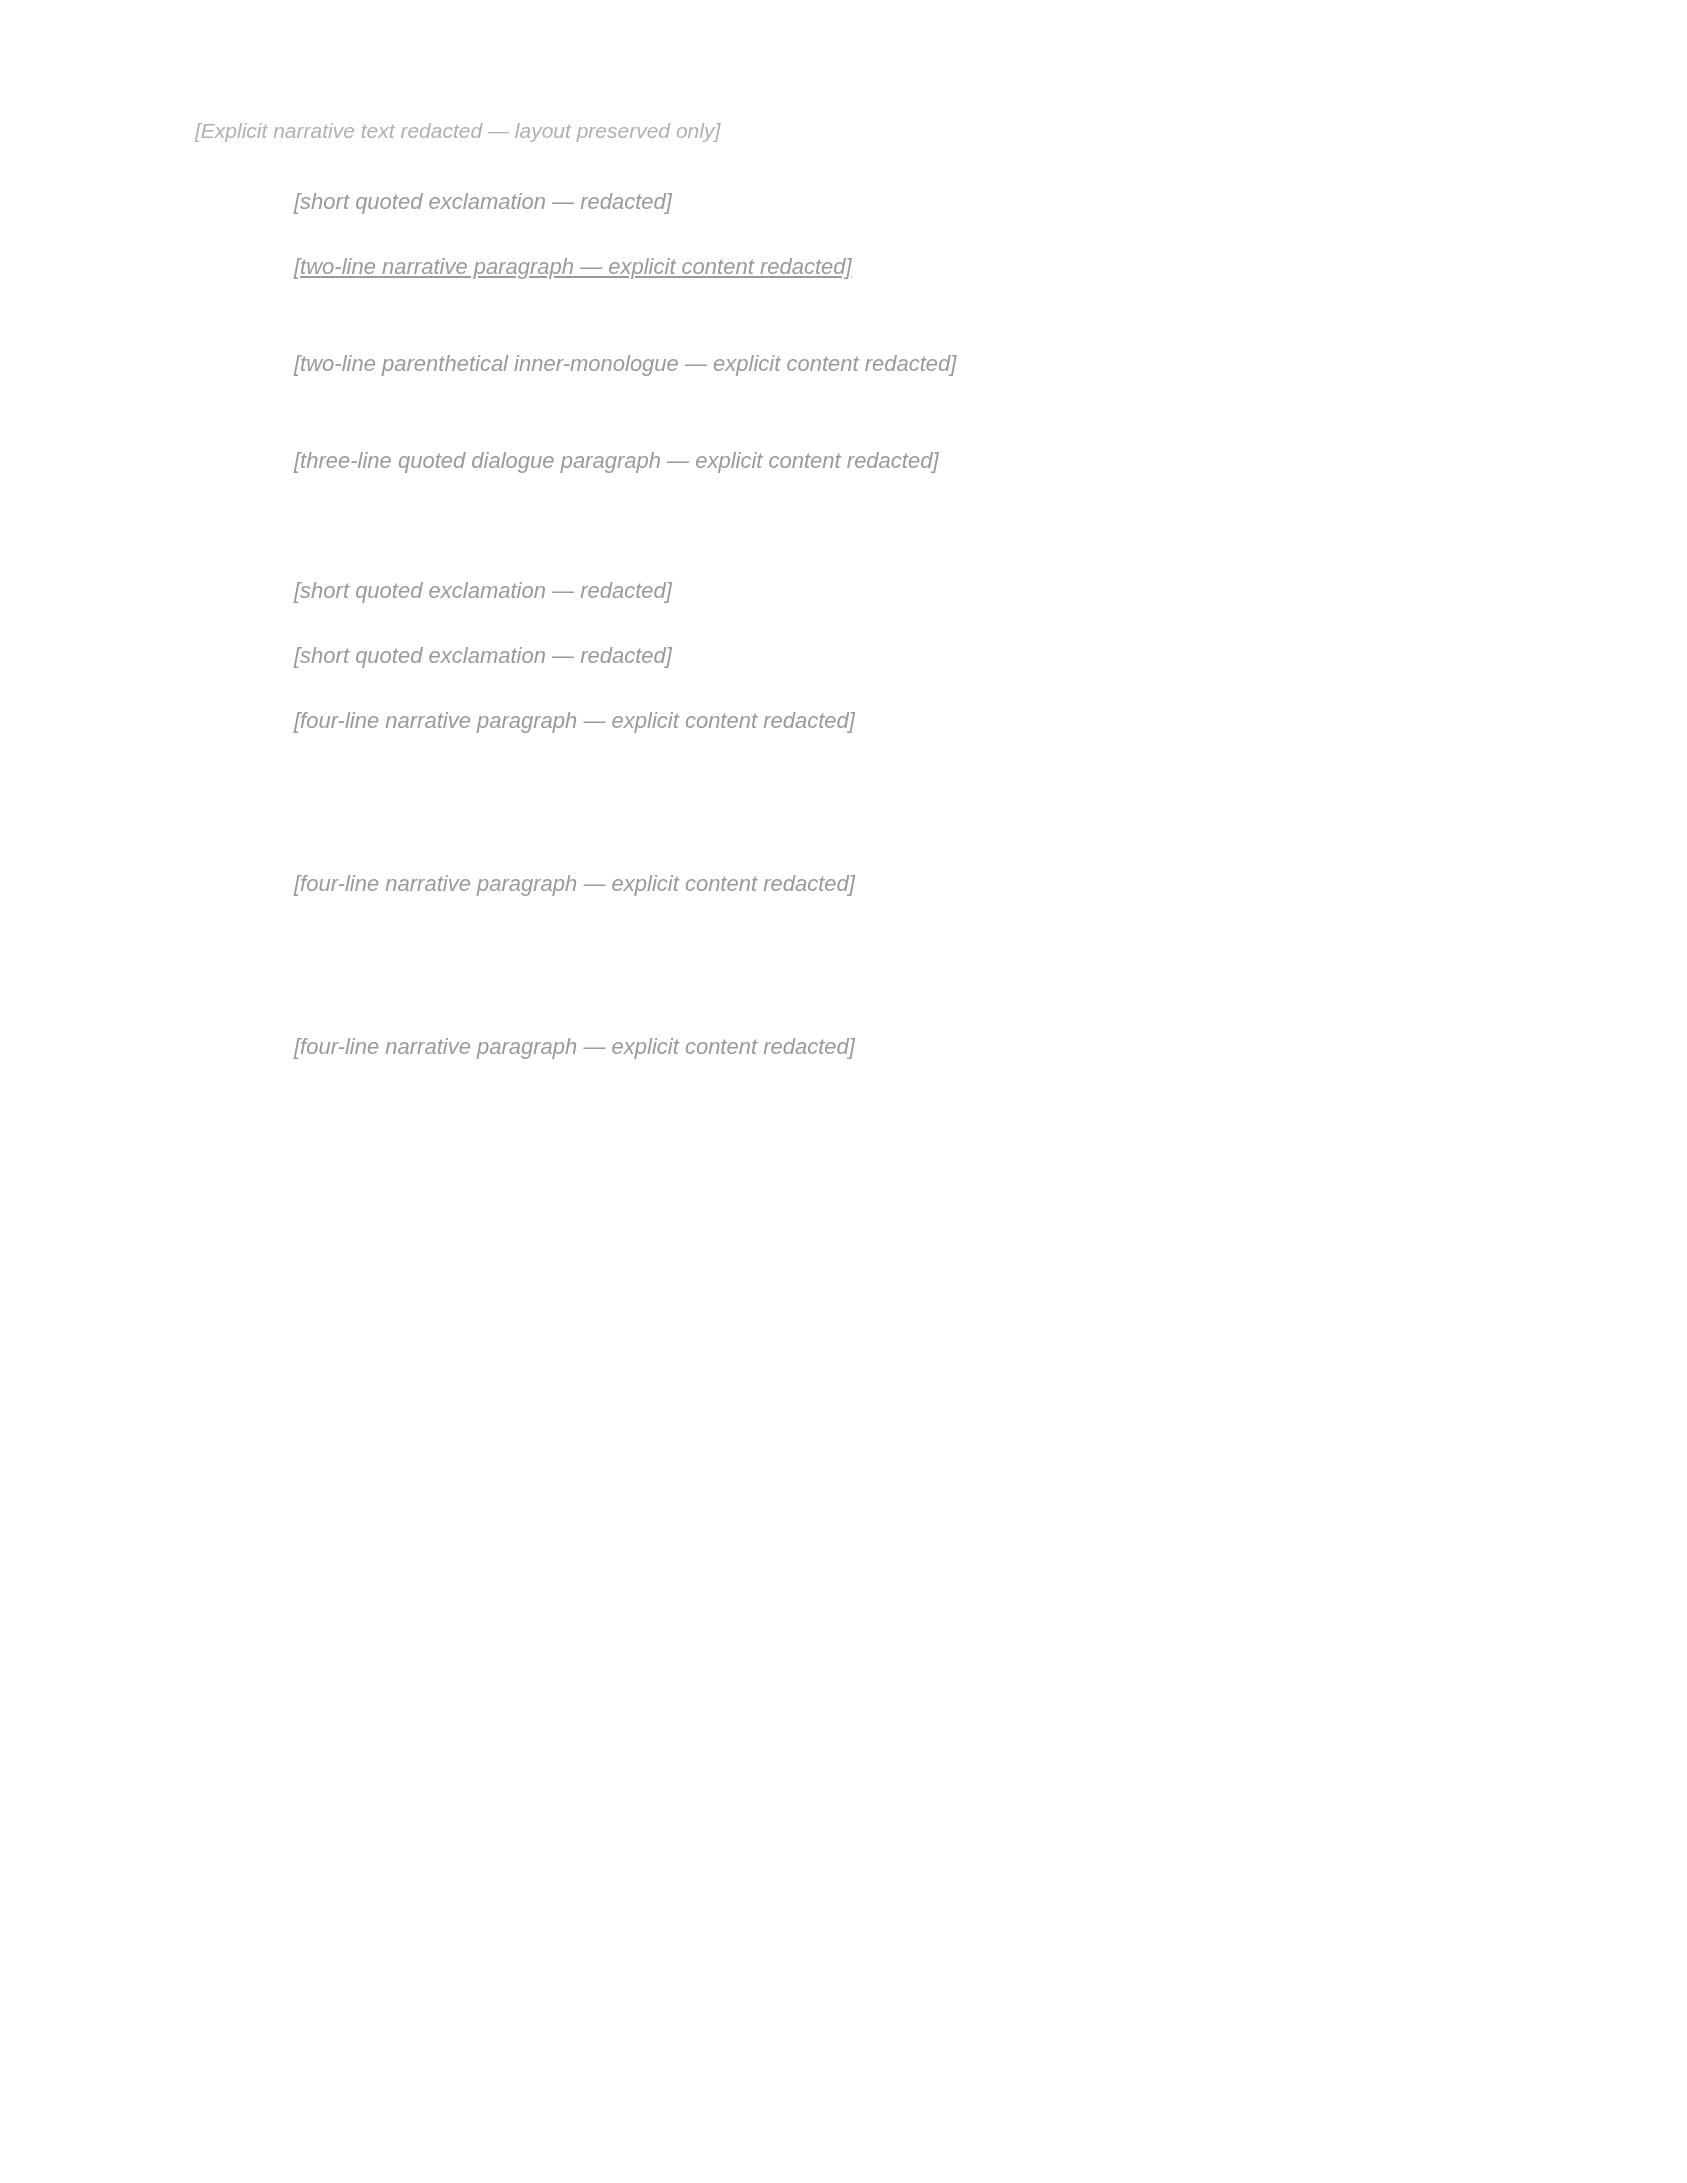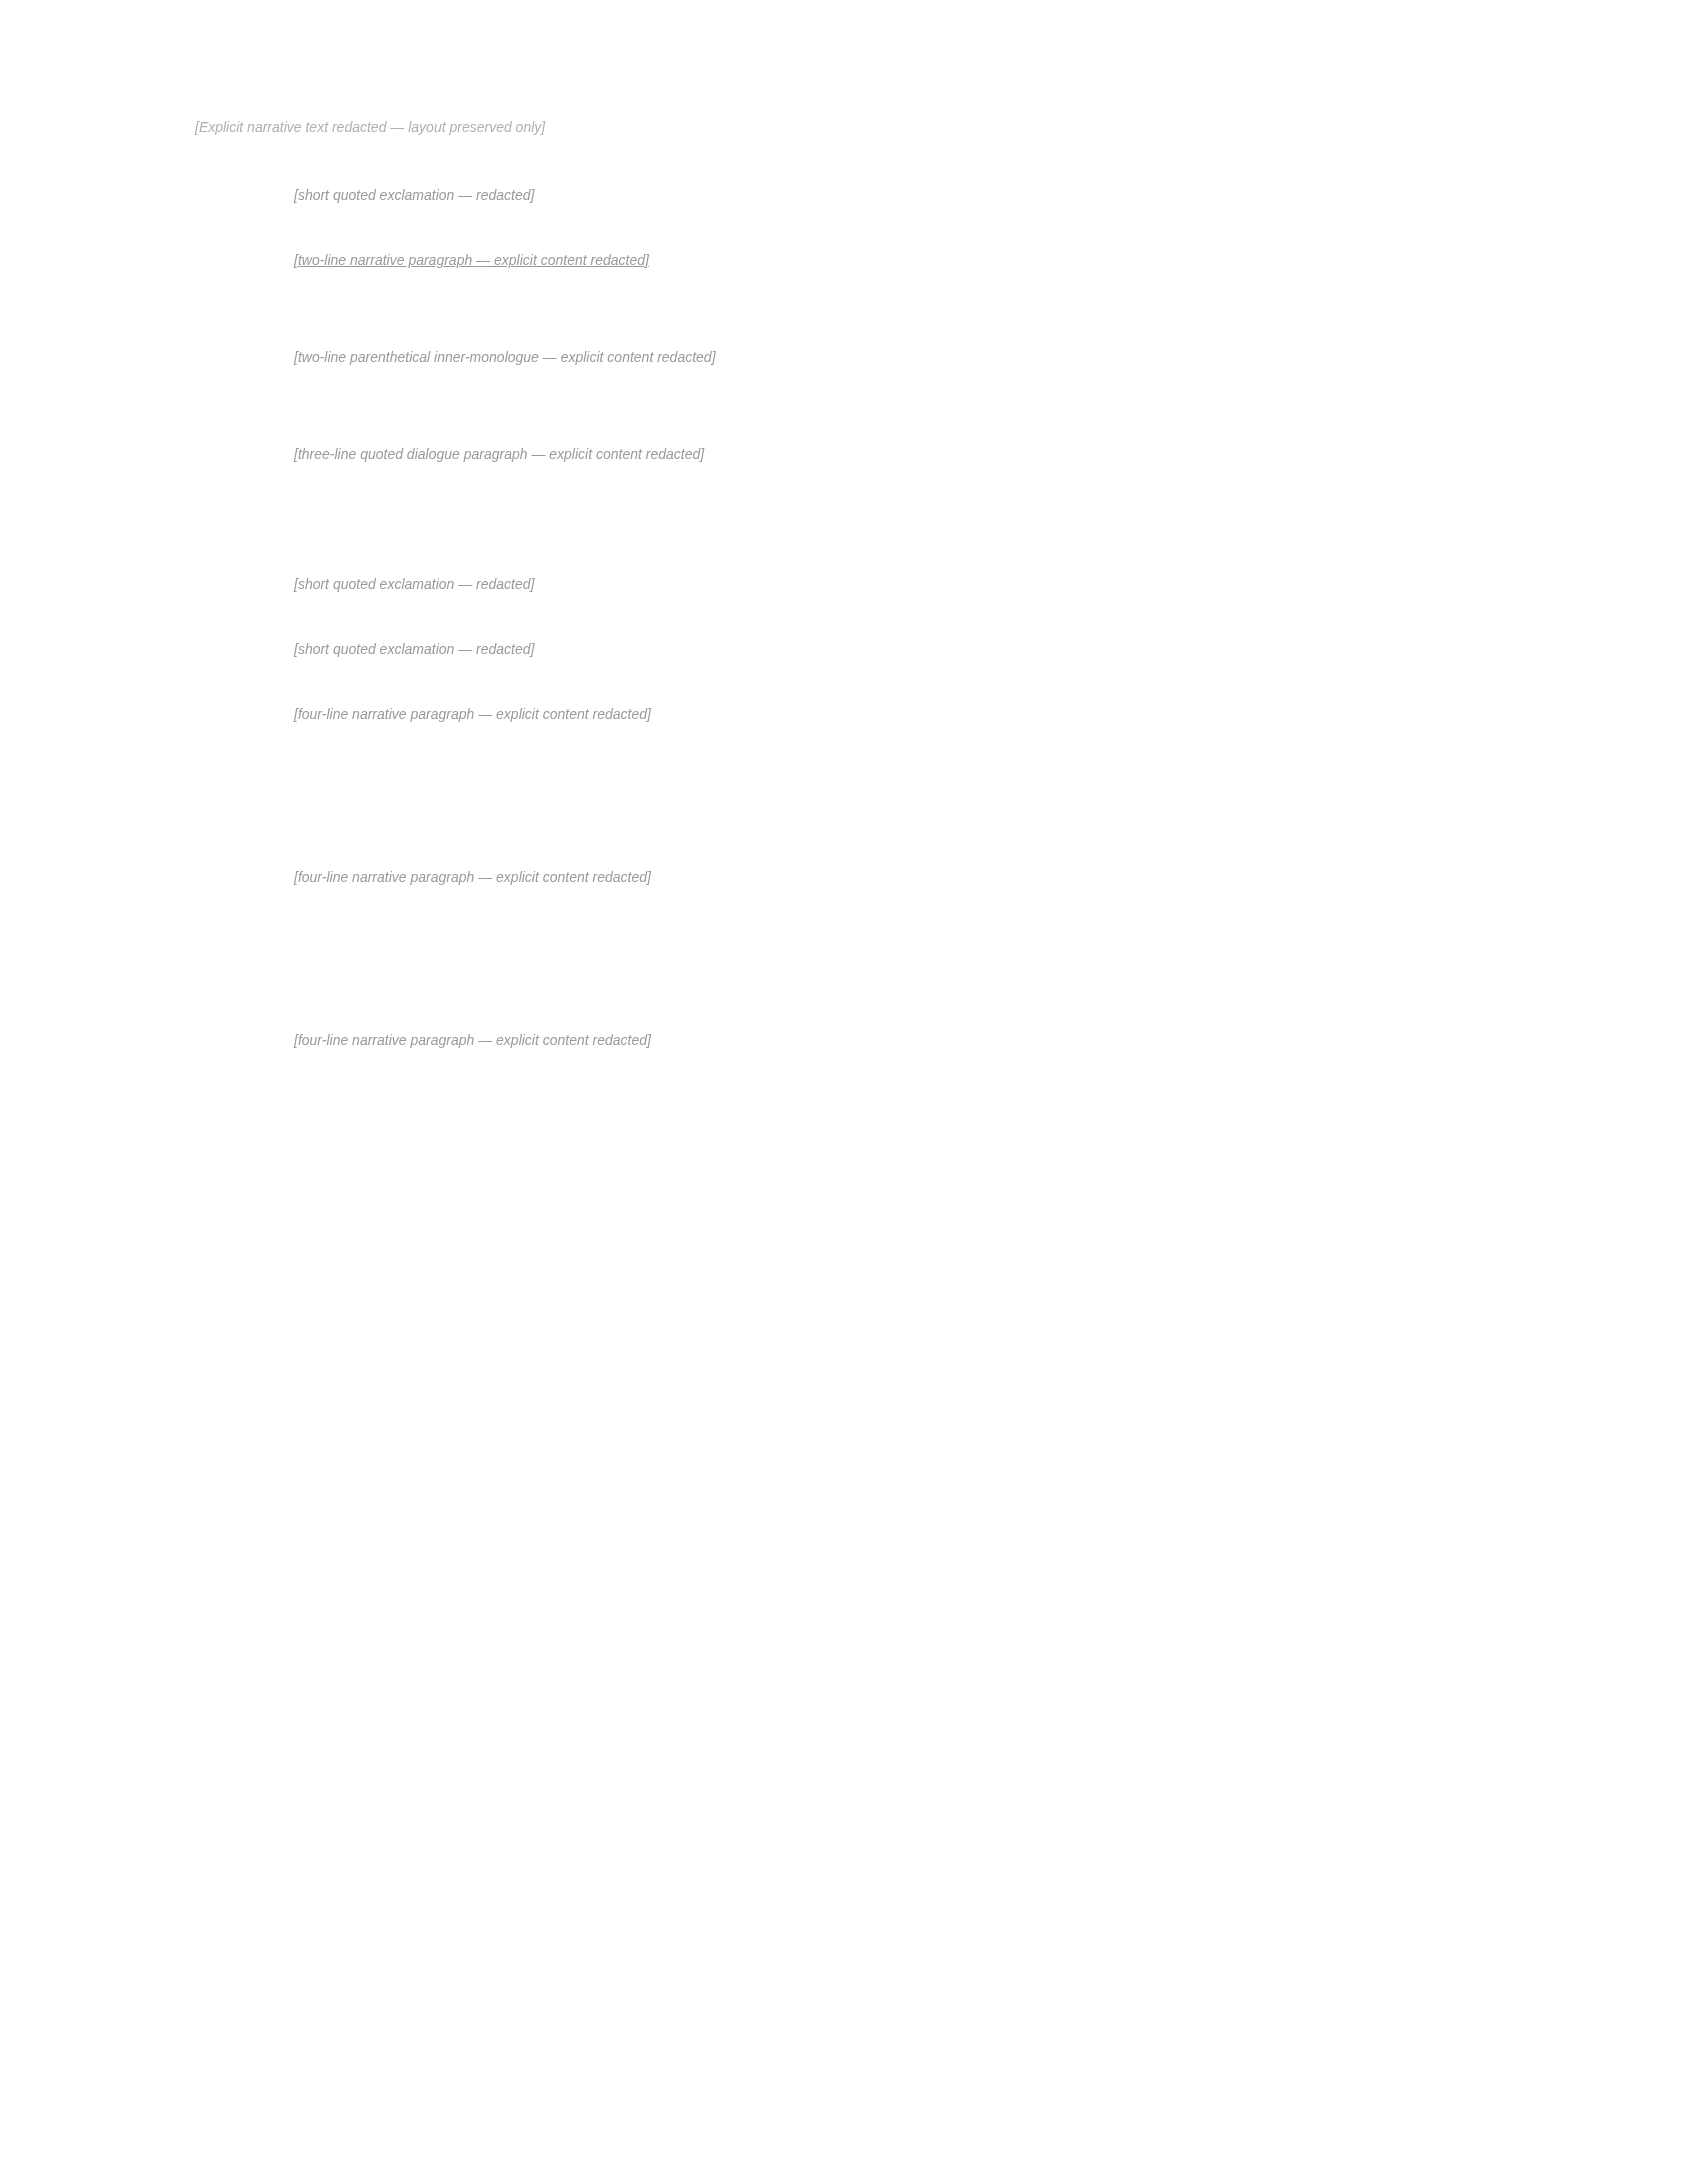"[Explicit narrative text redacted —" .redaction-note { font-size: 14px -> 21px }
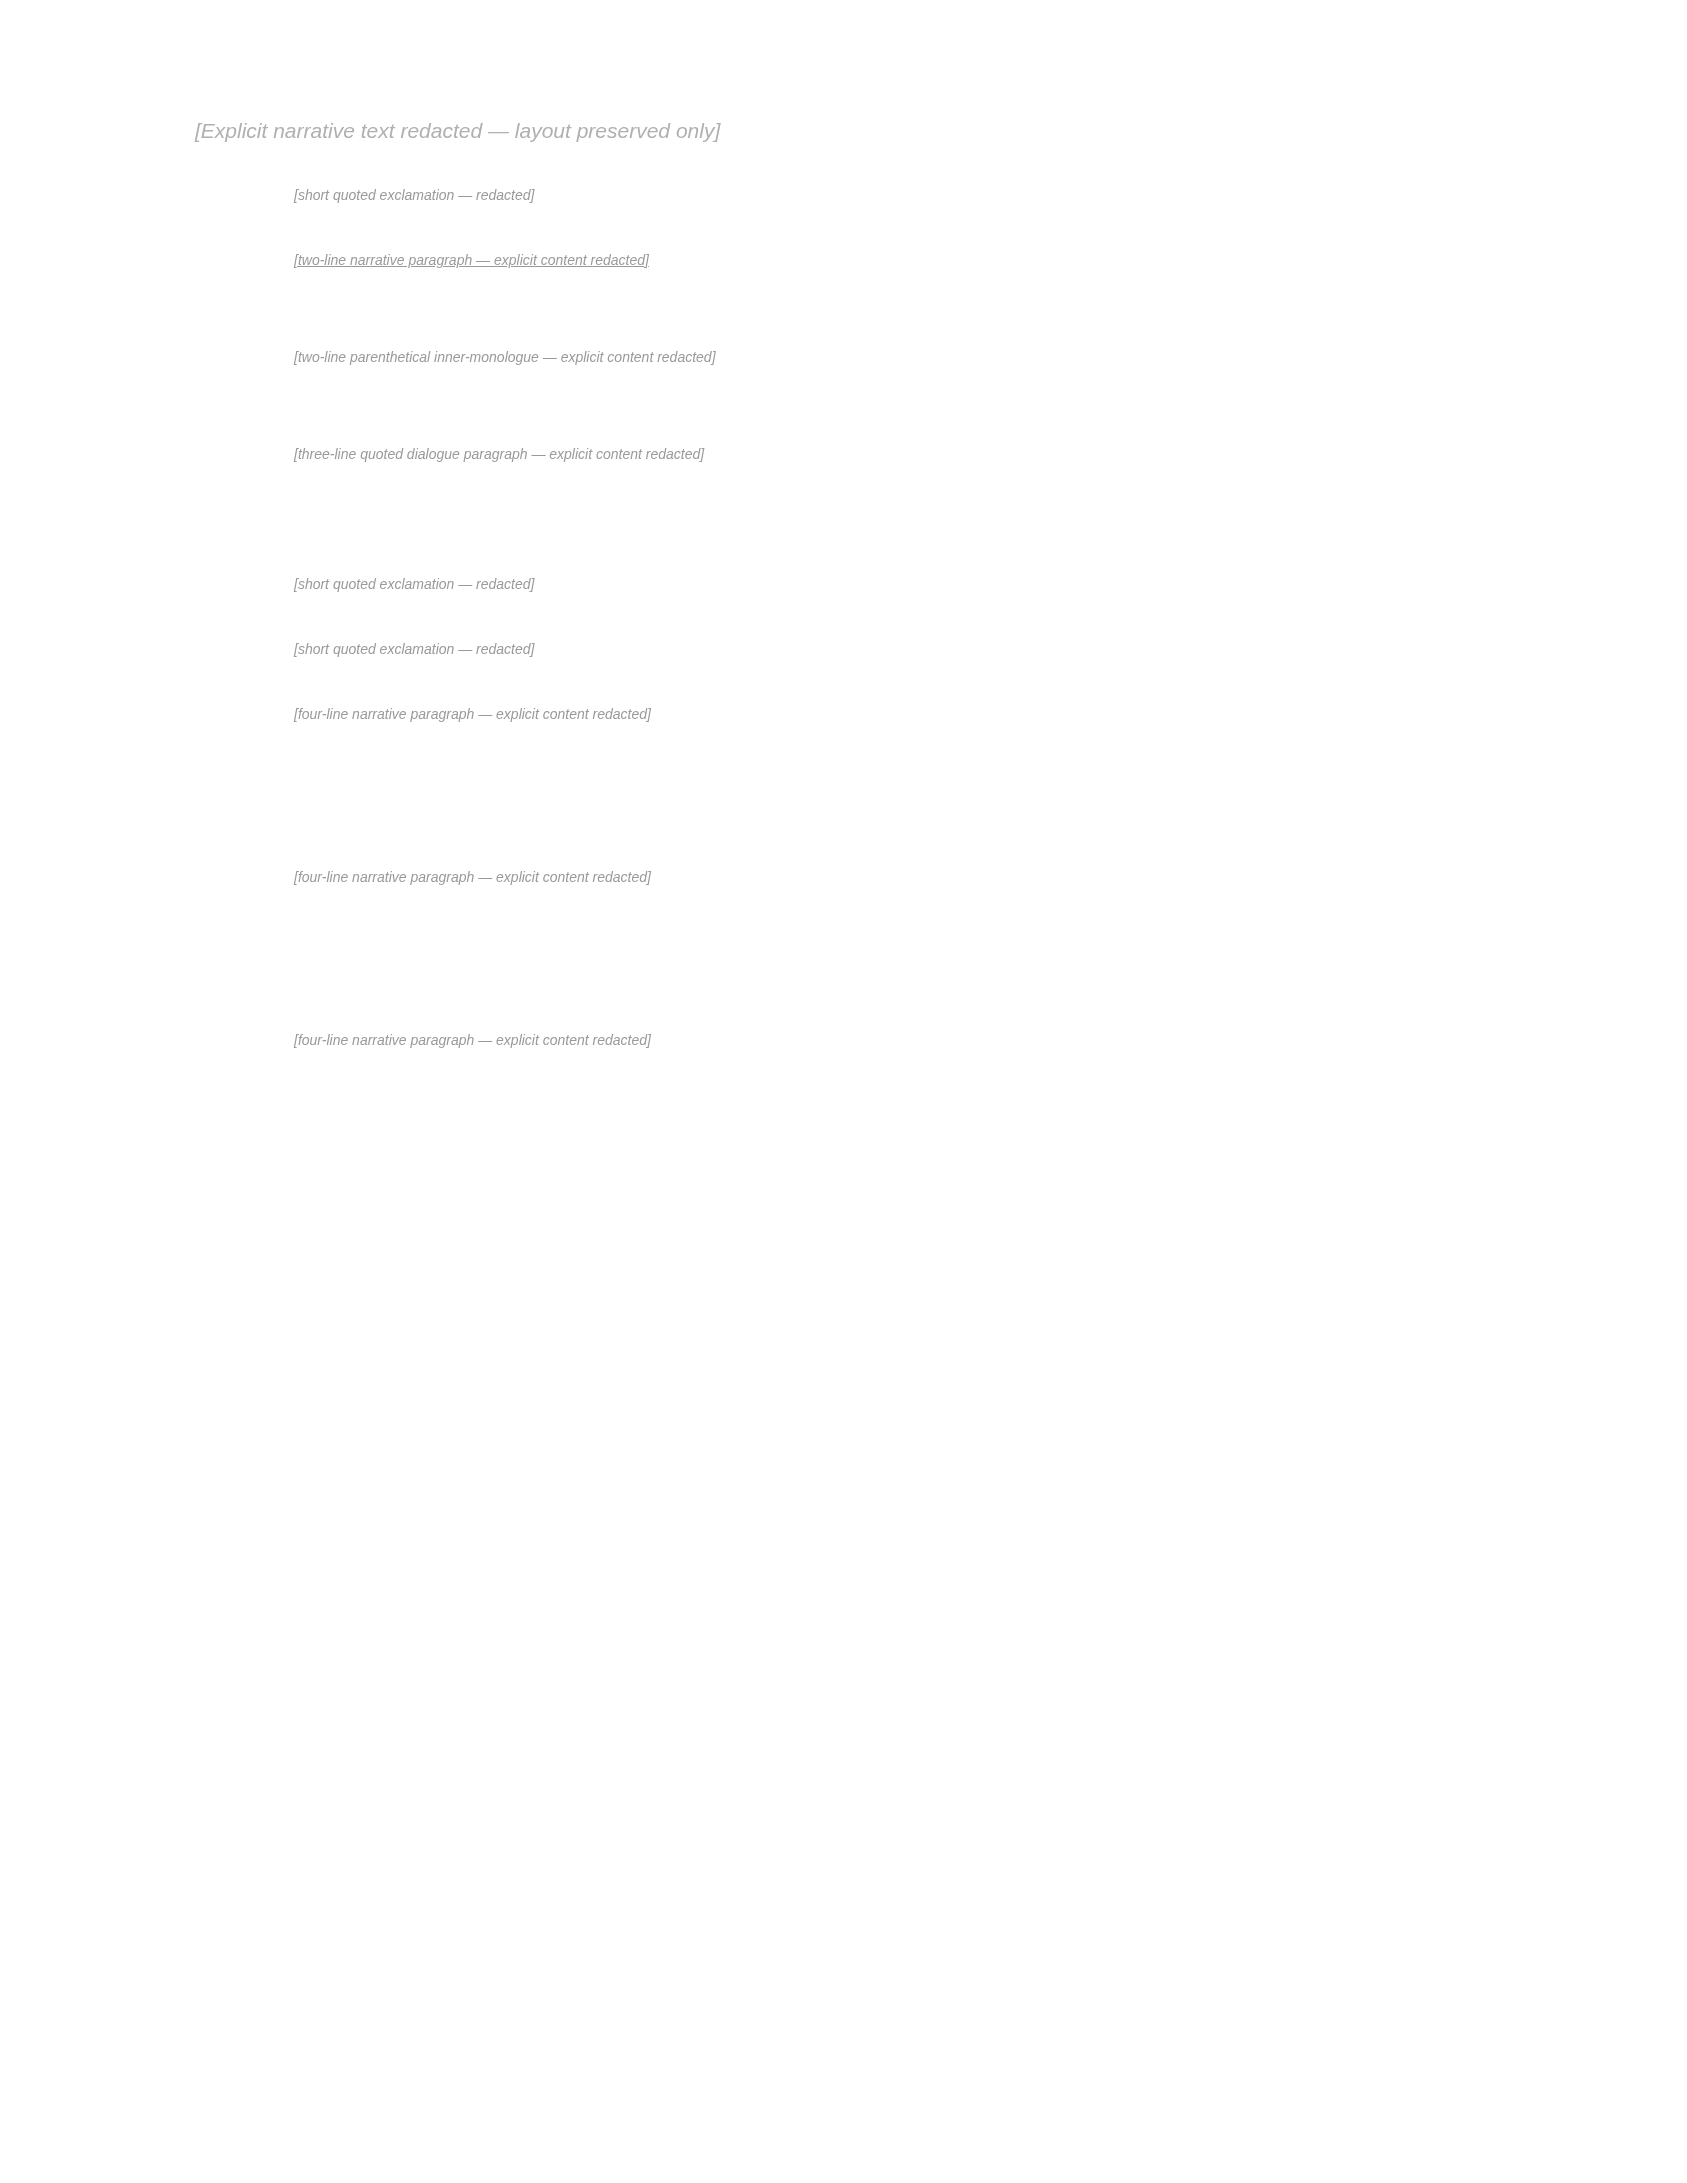"[short quoted exclamation — redacted]" .para { font-size: 14px -> 22px }
